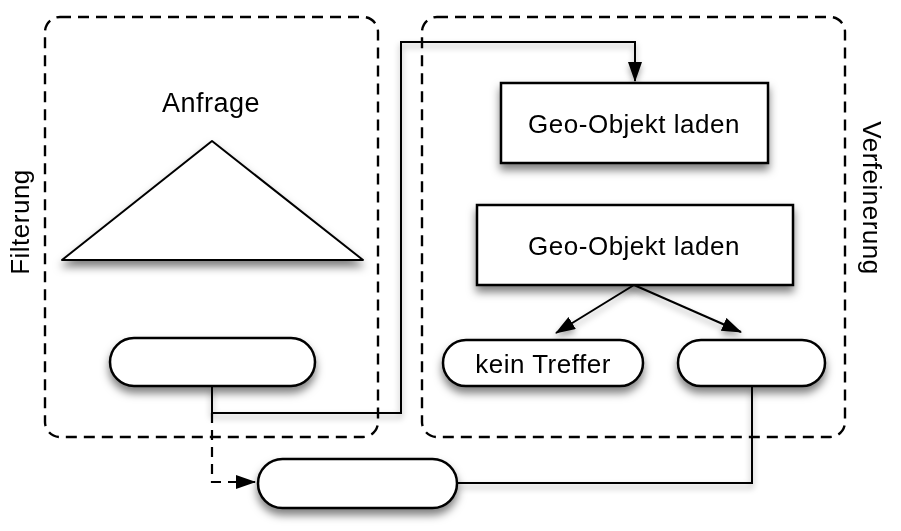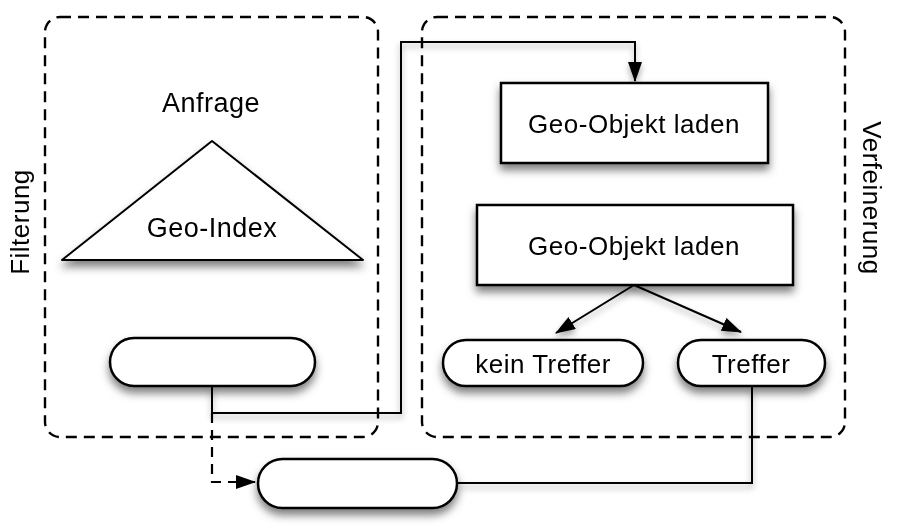"Geo-Index" div.label { html: <div>Geo-Index</div> -> none }
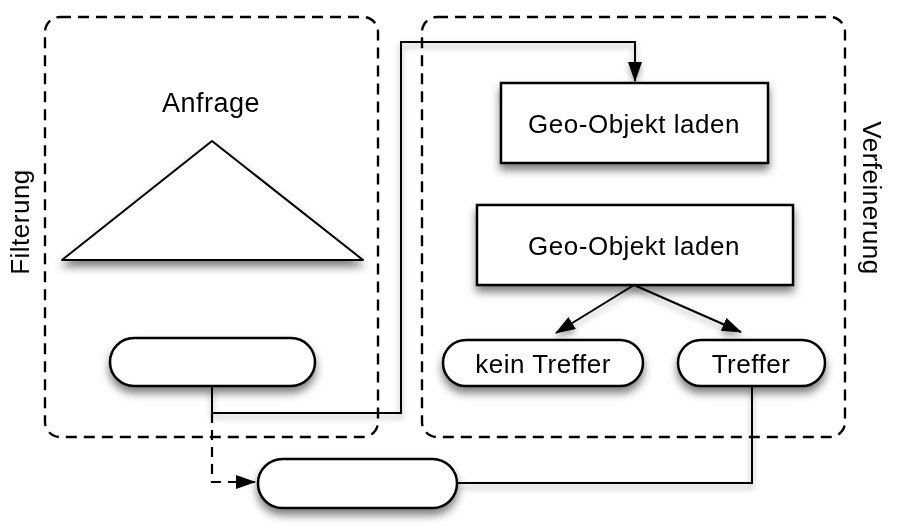"Treffer" div.label { html: <div>Treffer</div> -> none }
